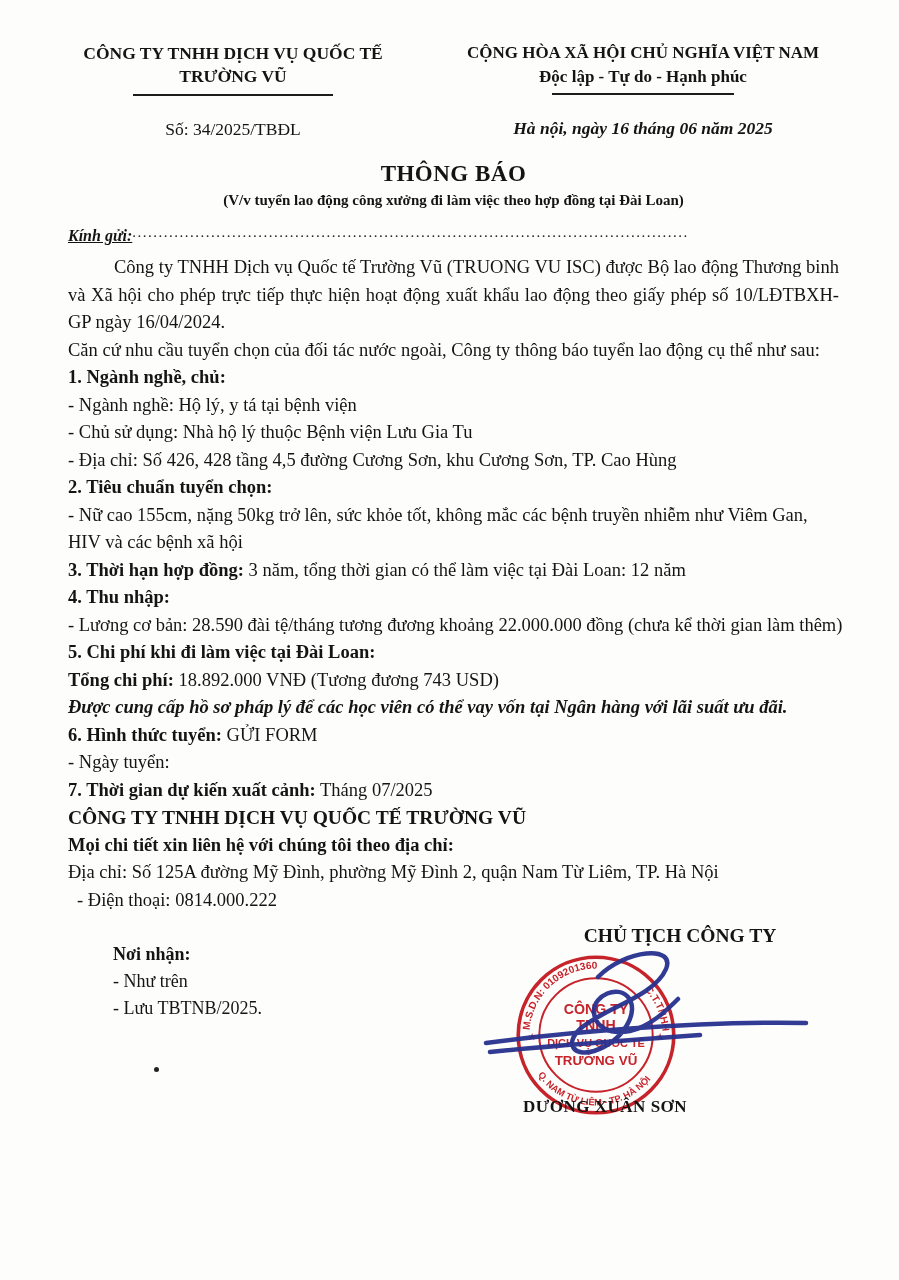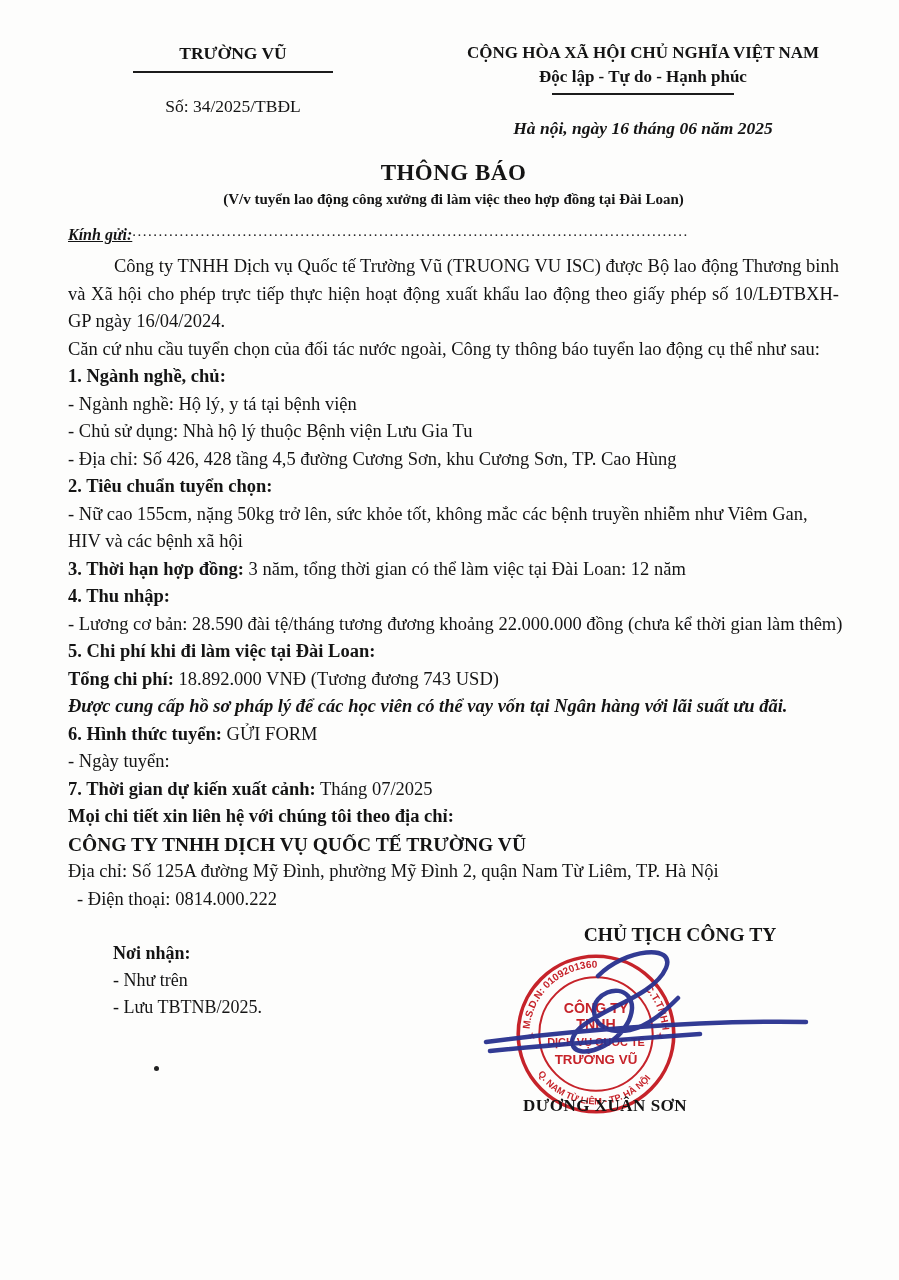"CÔNG TY TNHH DỊCH VỤ QUỐC TẾ" div.company { html: none -> <div>CÔNG TY TNHH DỊCH VỤ QUỐC TẾ</div> }
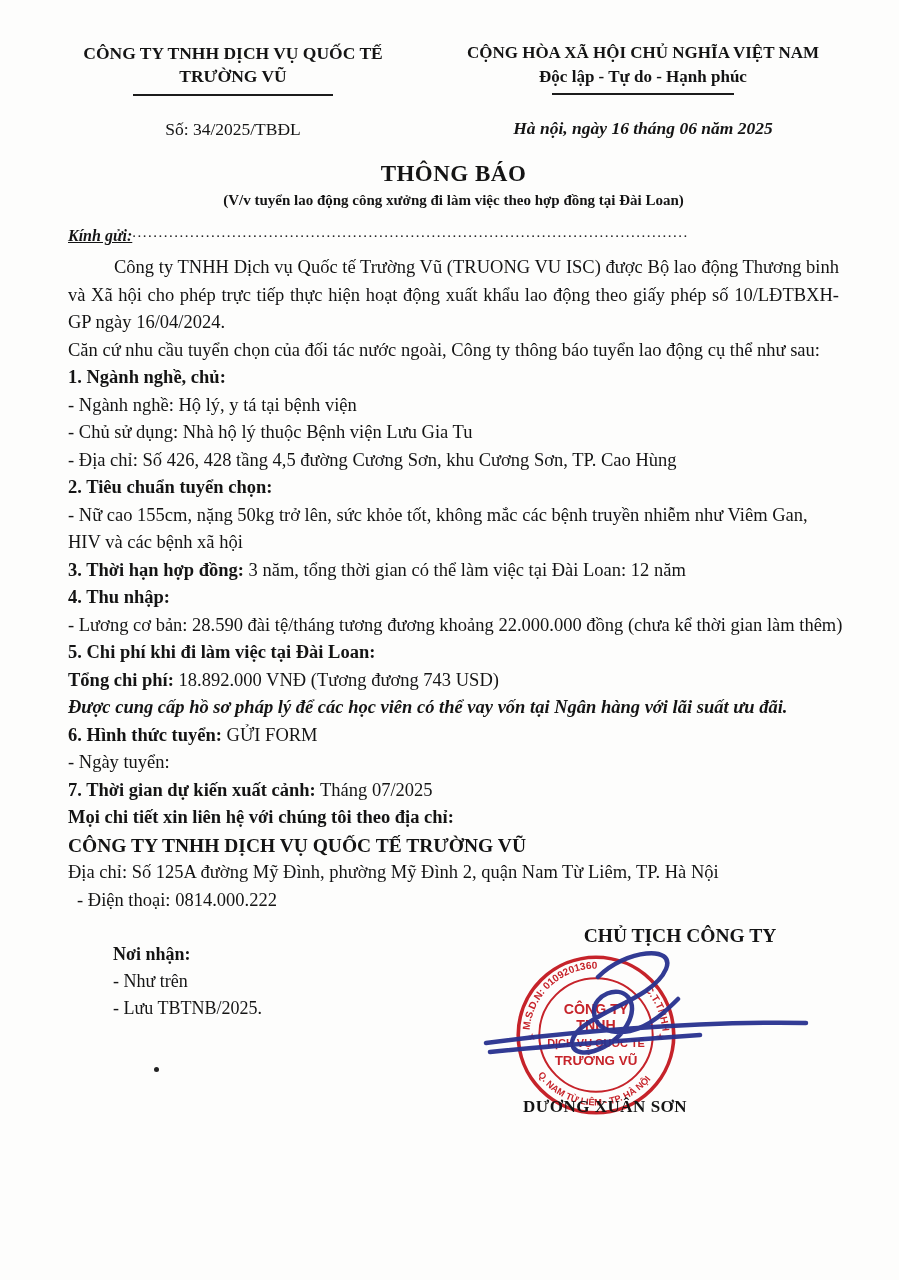"Mọi chi tiết xin liên" p.bline { order: before "CÔNG TY TNHH DỊCH VỤ QUỐC TẾ TRƯỜNG VŨ" -> after "CÔNG TY TNHH DỊCH VỤ QUỐC TẾ TRƯỜNG VŨ" }
